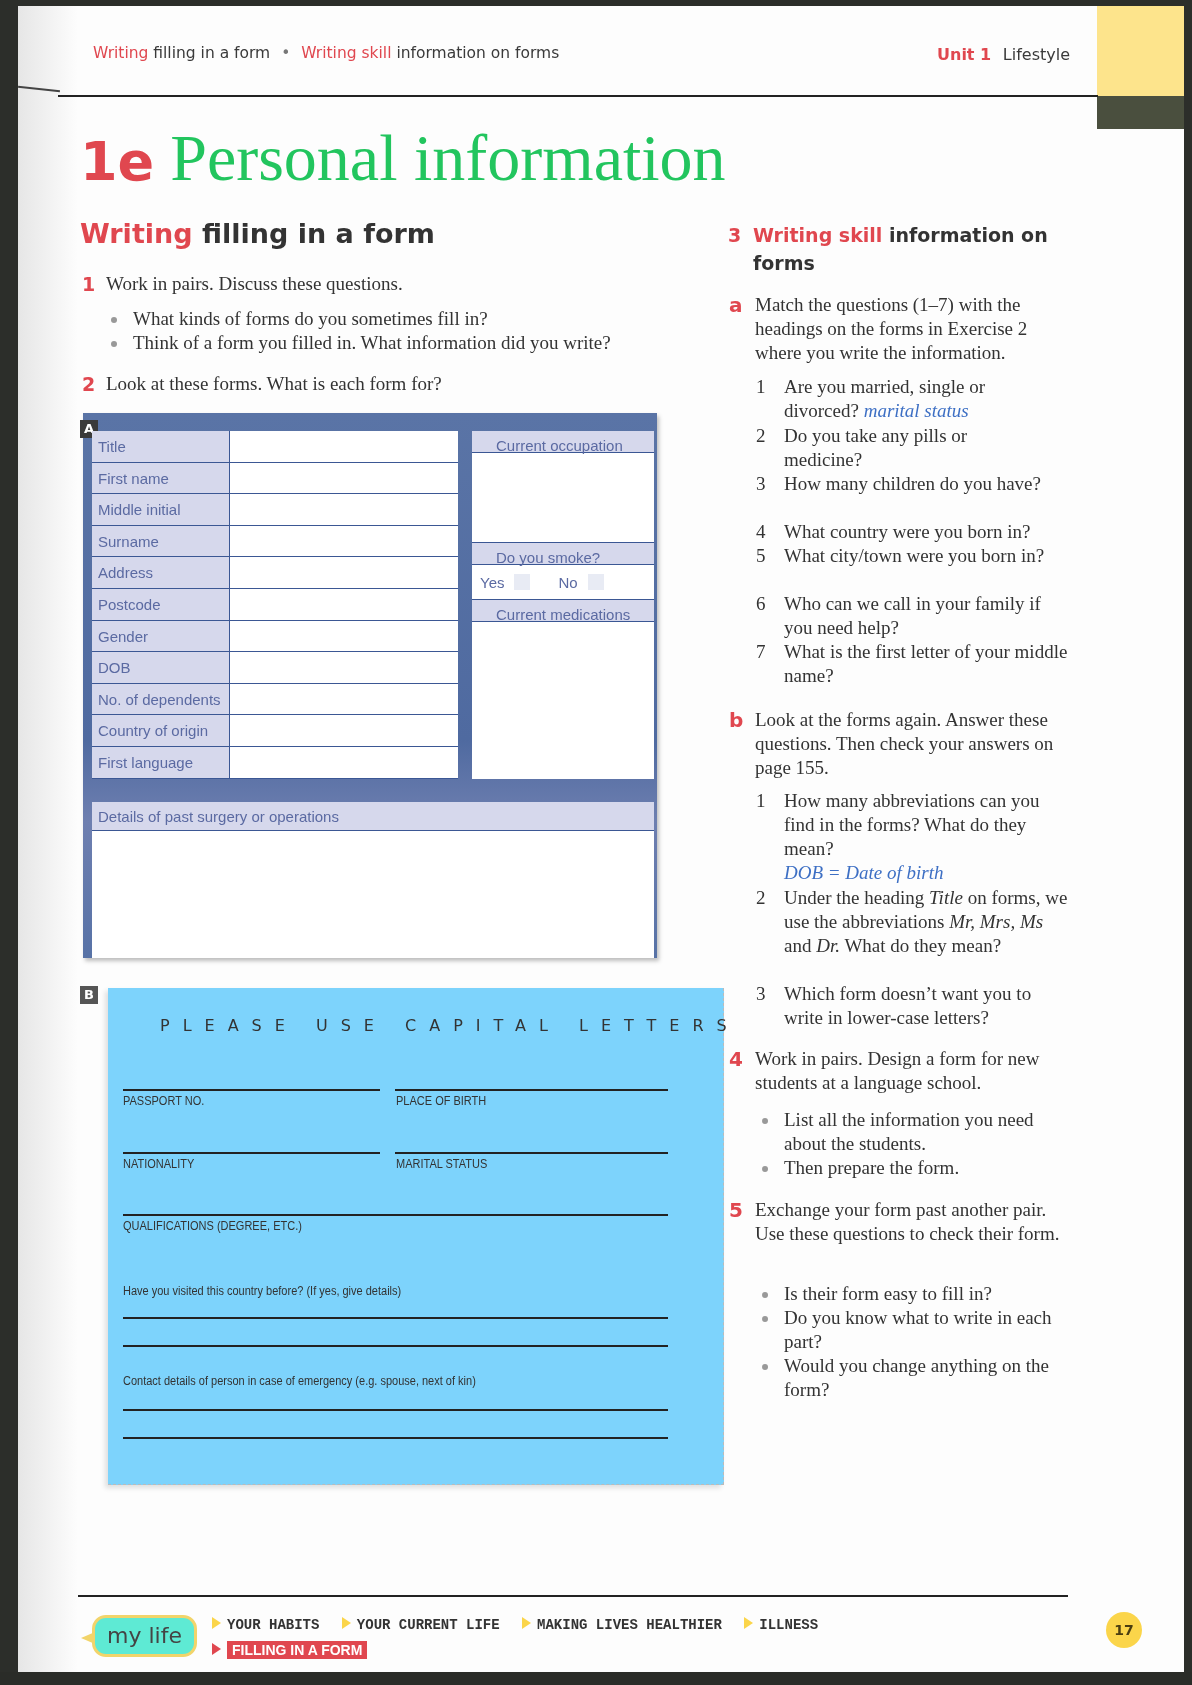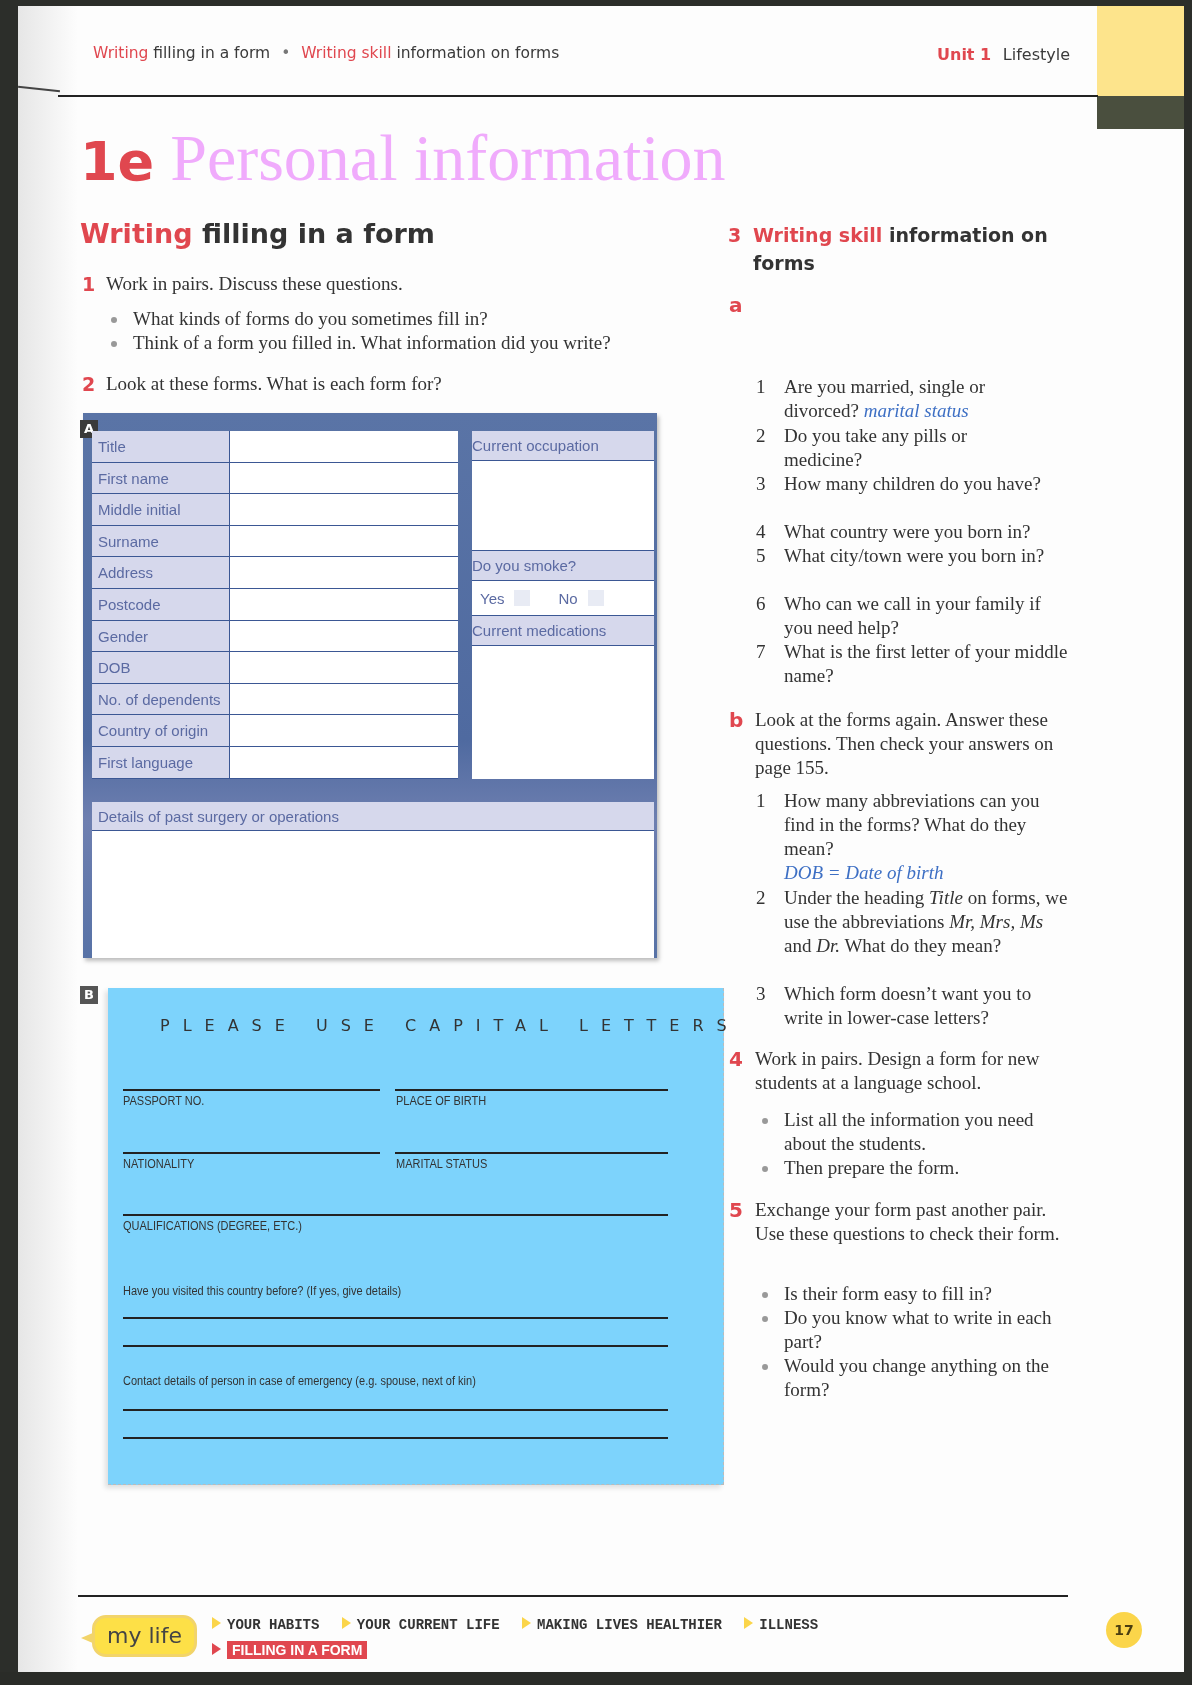"Personal information" .title .txt { color: #f0abfc -> #22c55e }
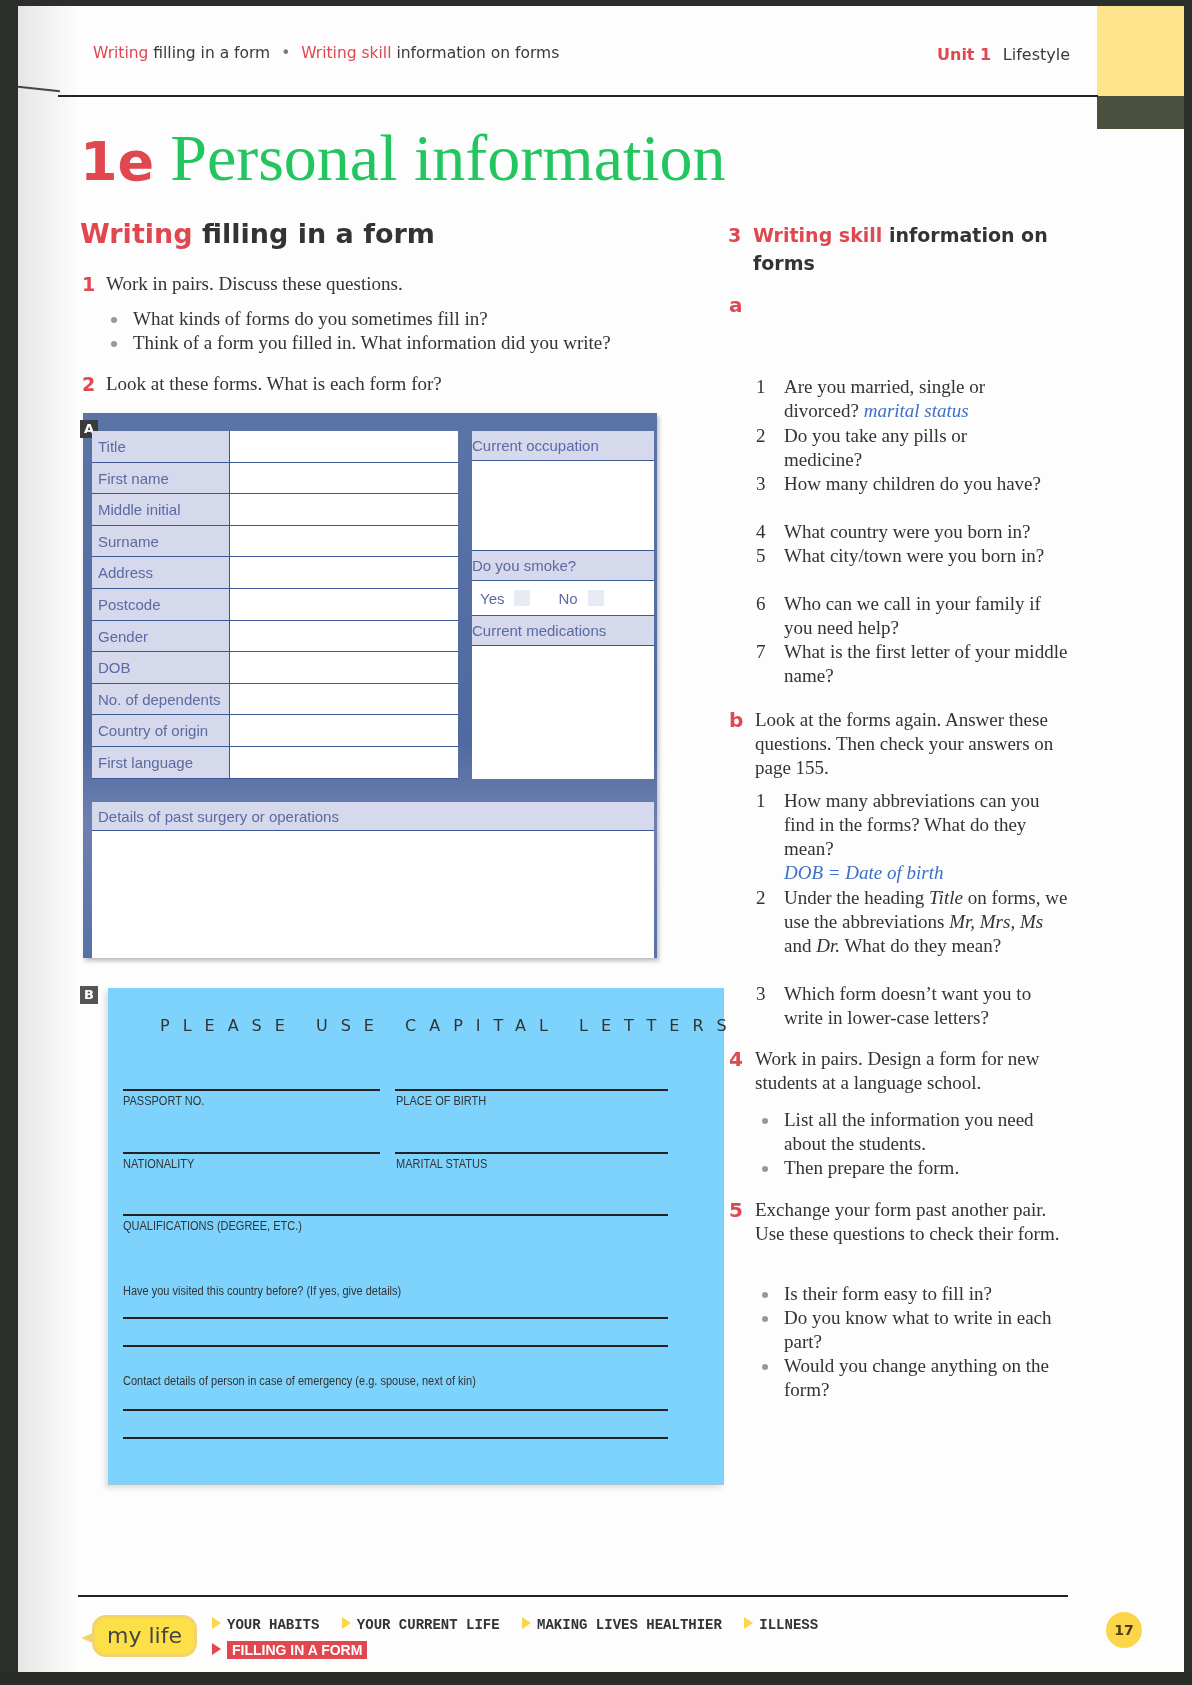"Match the questions (1–7) with" span { html: none -> <span>Match the questions (1–7) with the headings on the forms in Exercise 2 where you write the information.</span> }
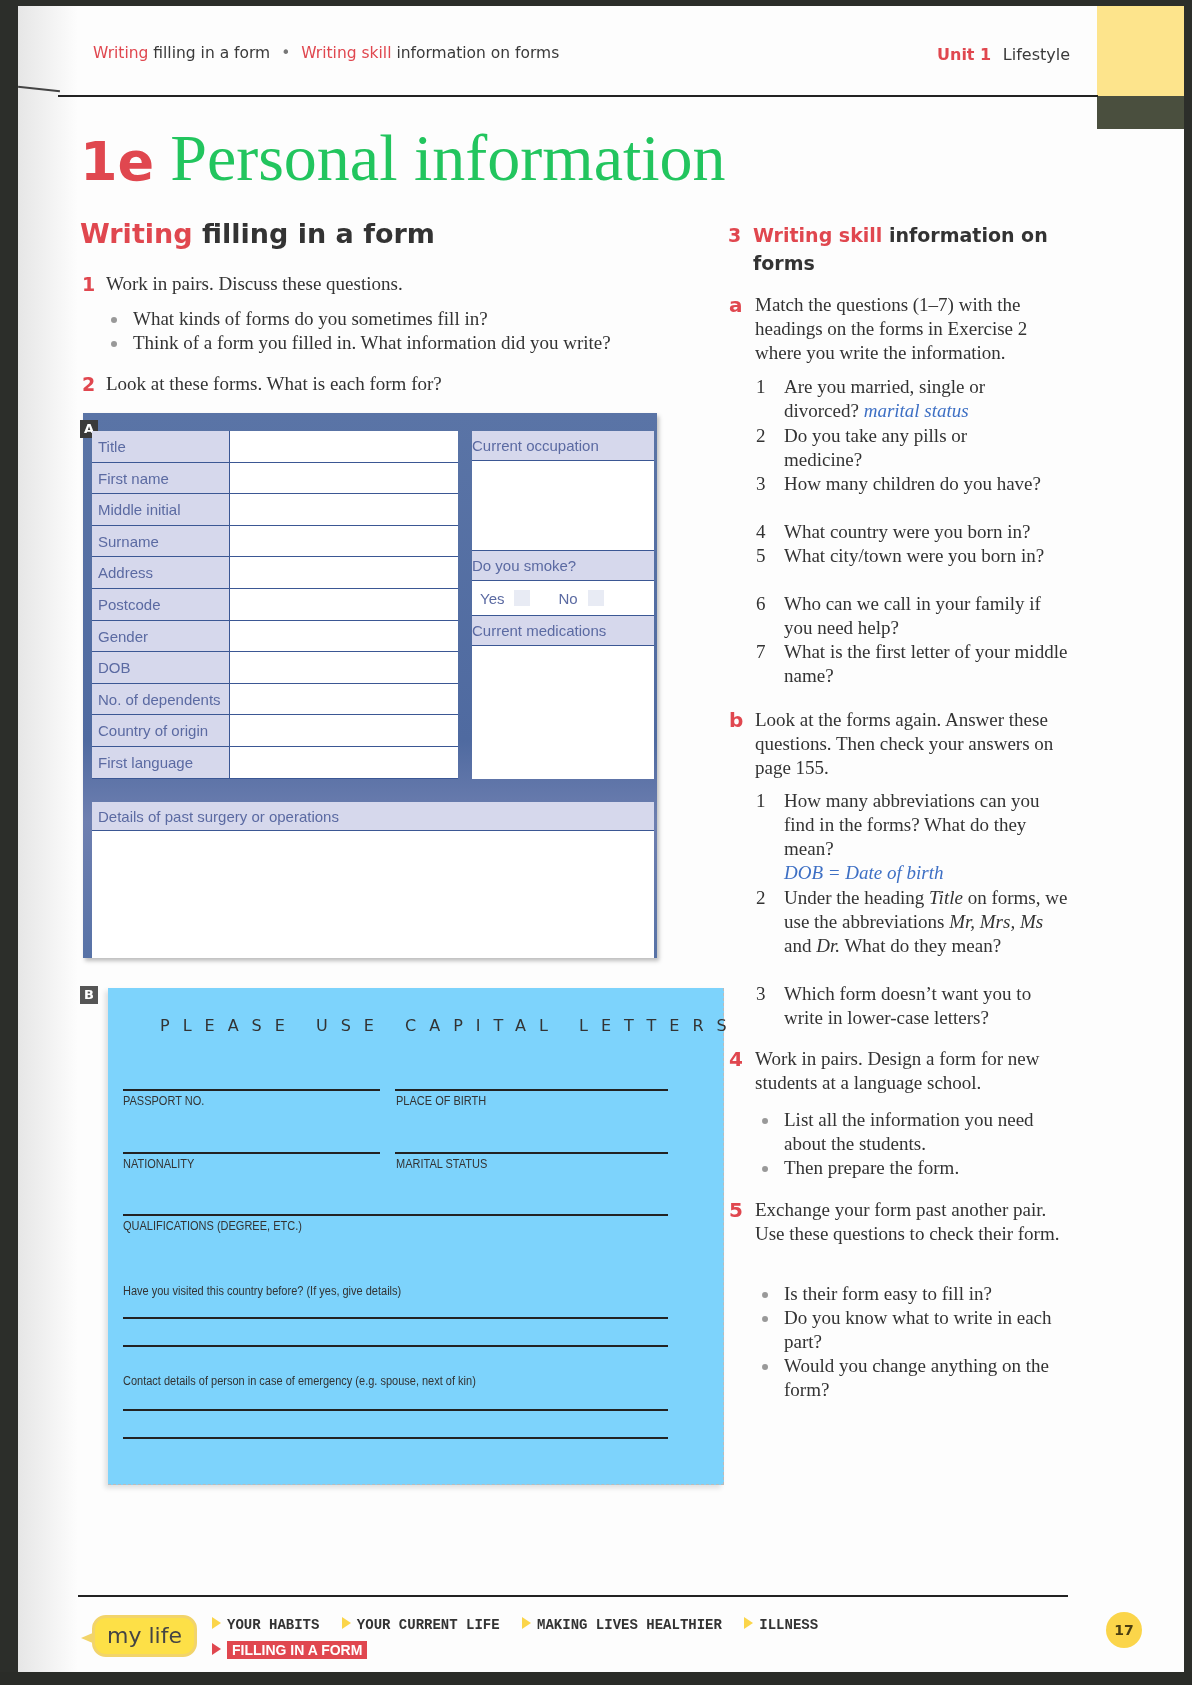"Current occupation" .rhead { height: 30px -> 22px; padding-left: 0 -> 24px }
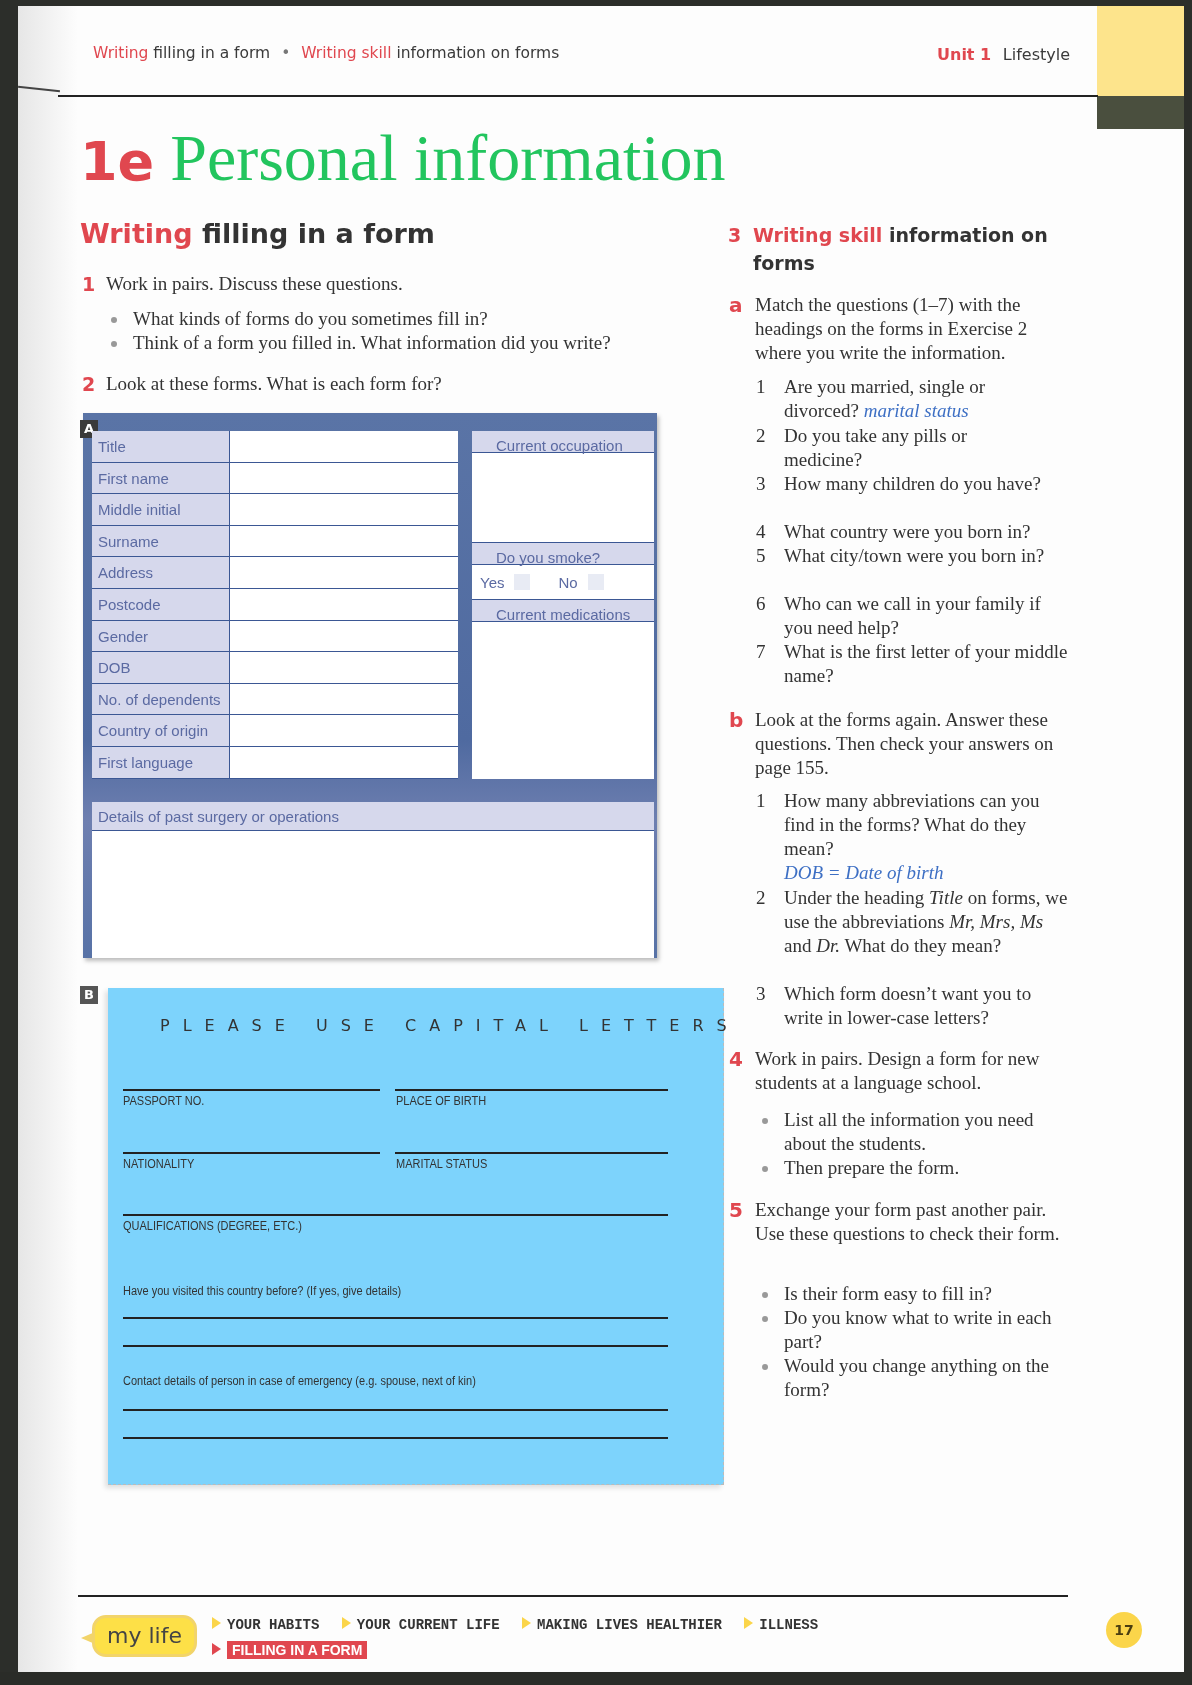"my life" .mylife { background: #fde047 -> #5eead4 }
